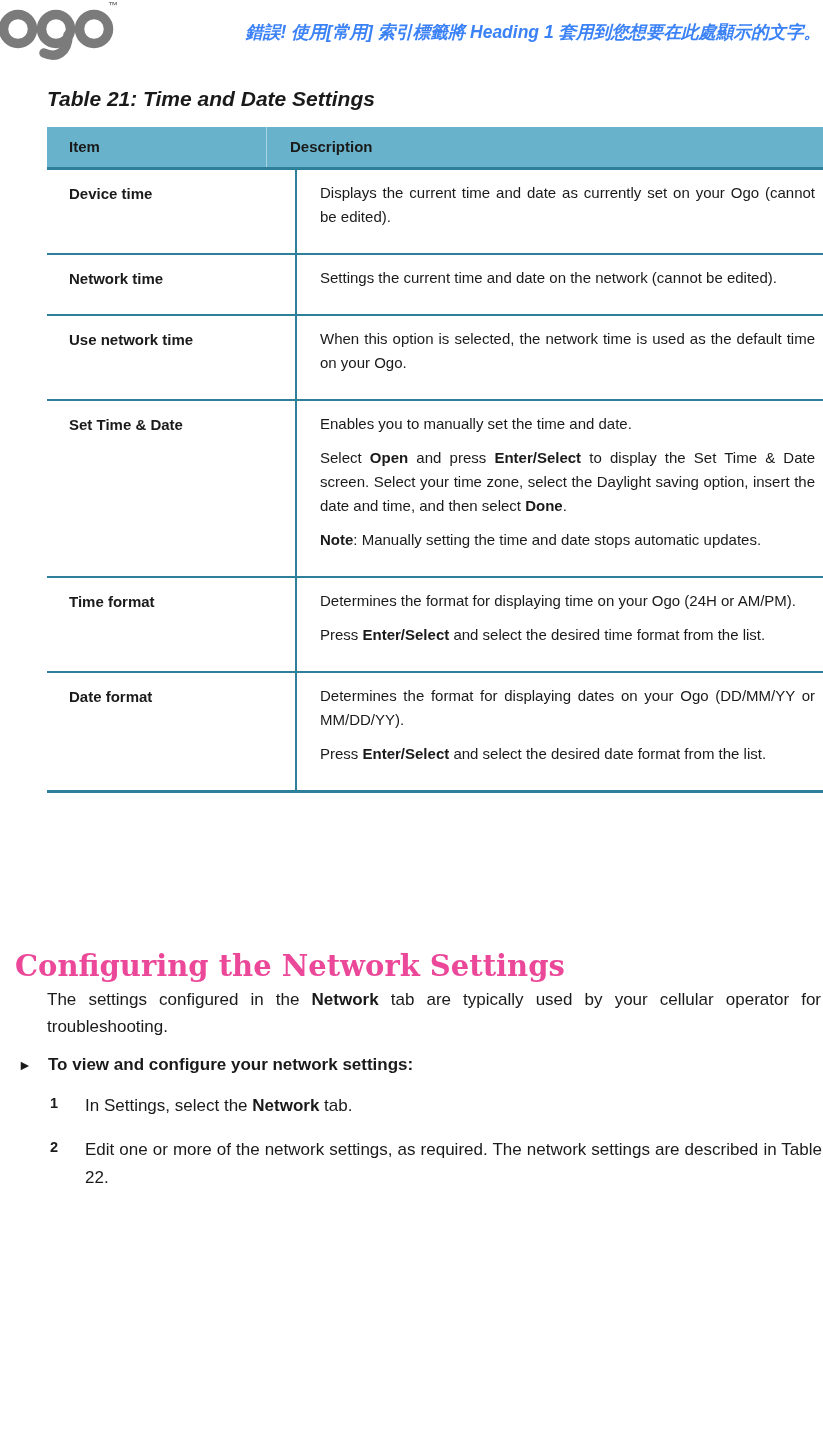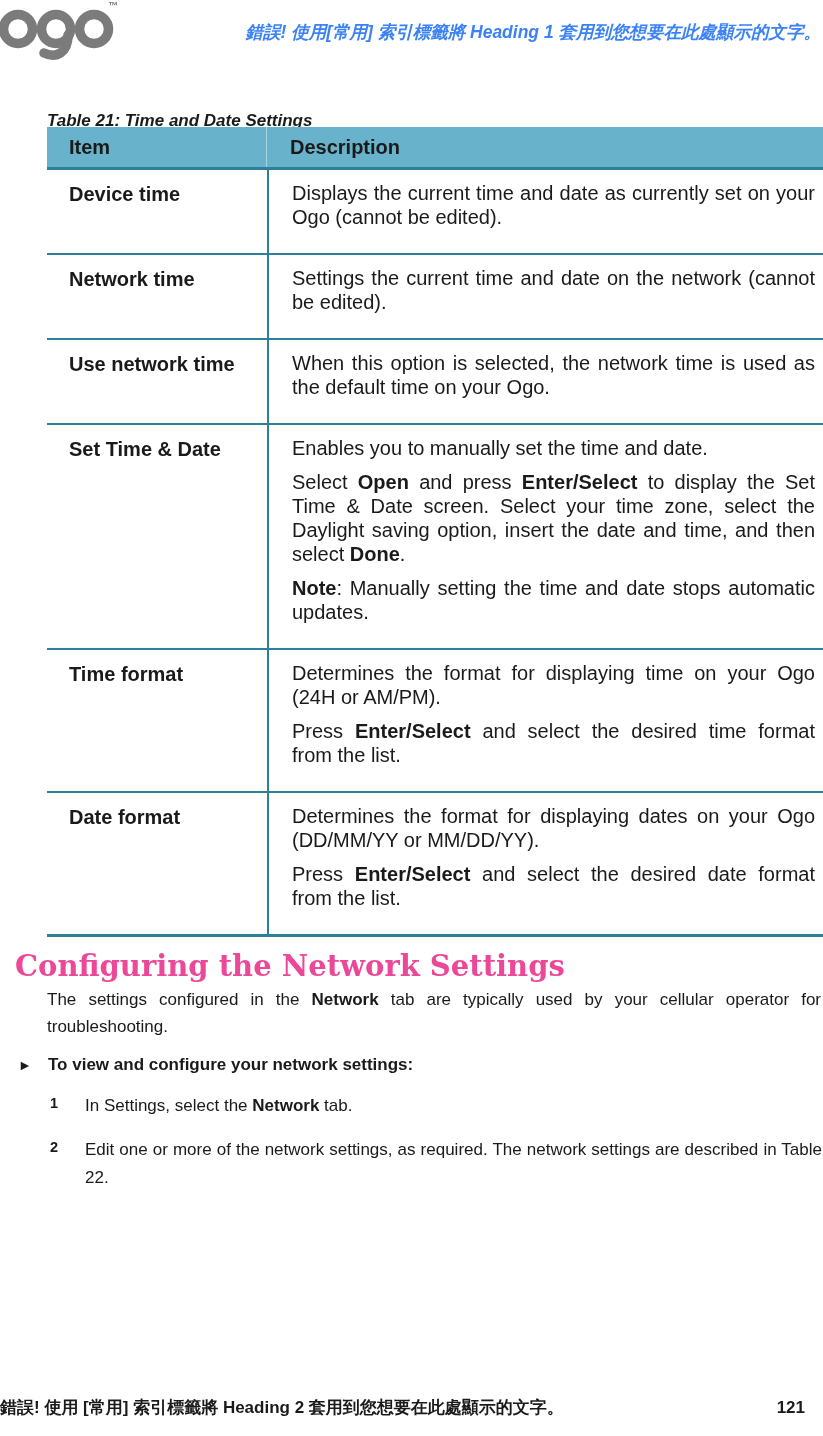"Table 21: Time and Date" .caption { font-size: 17px -> 21px; margin-top: 24px -> none }
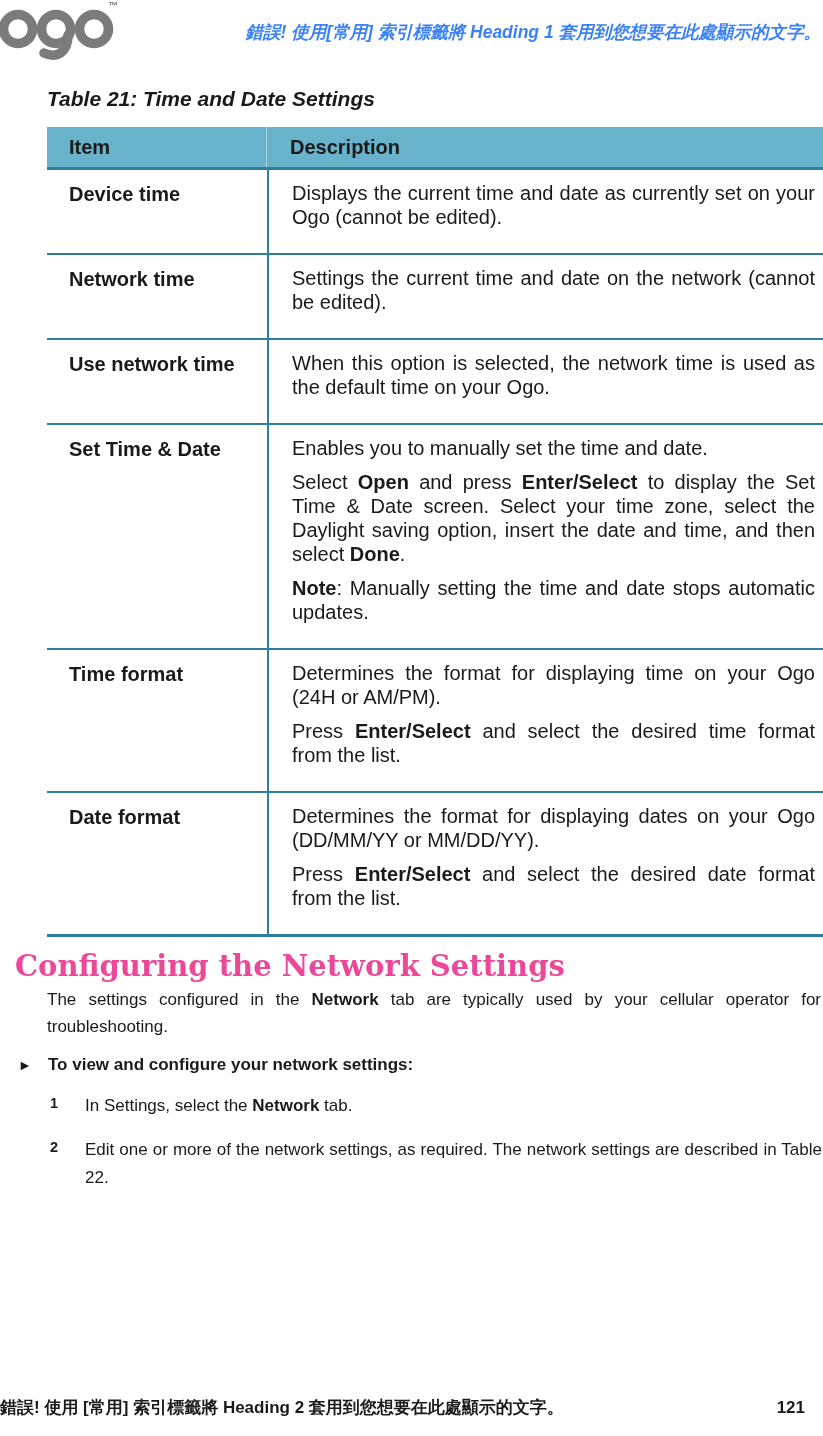"Item" .tbl { font-size: 20px -> 15px }
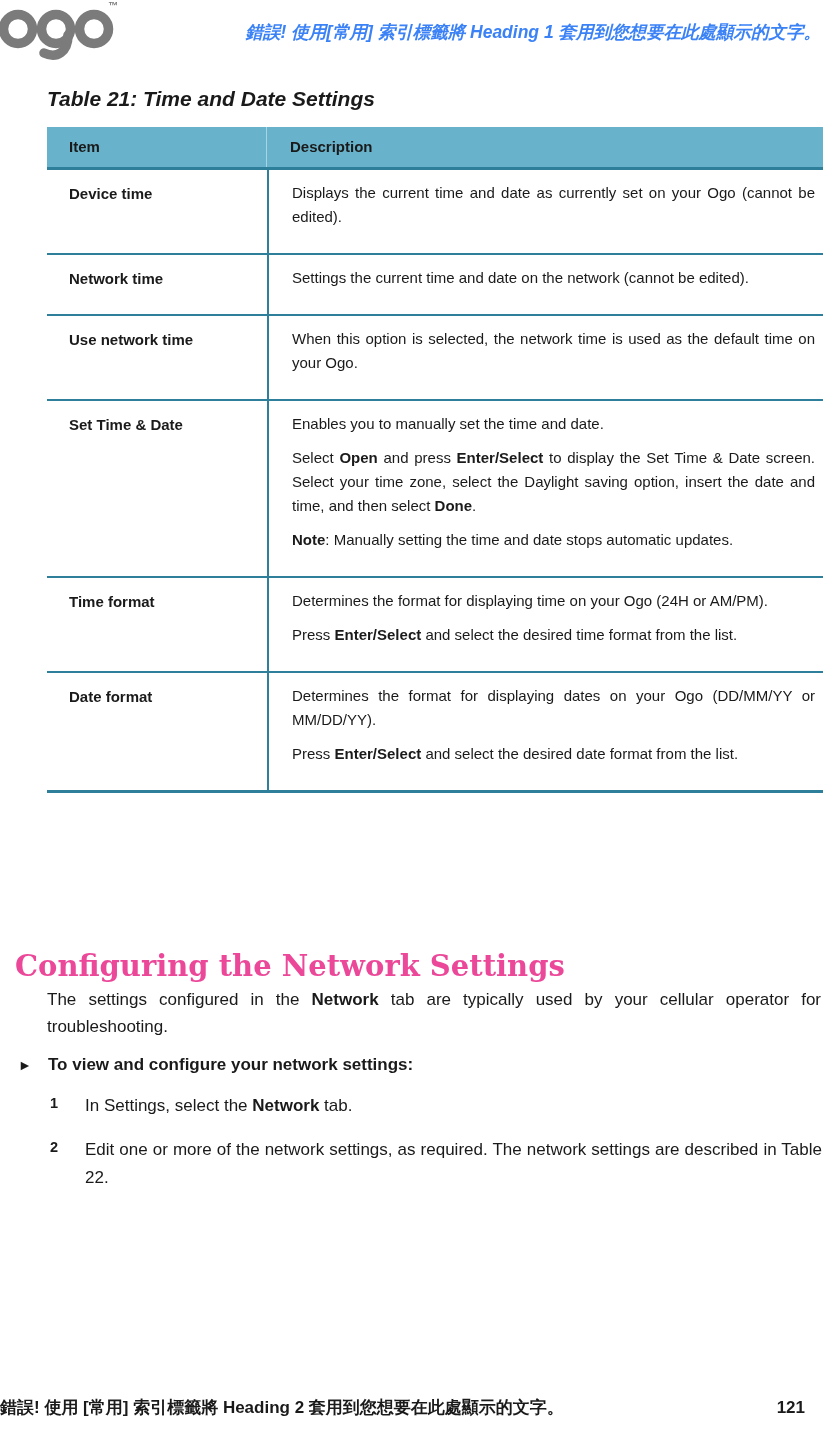"Device time" .trow { gap: none -> 28px }
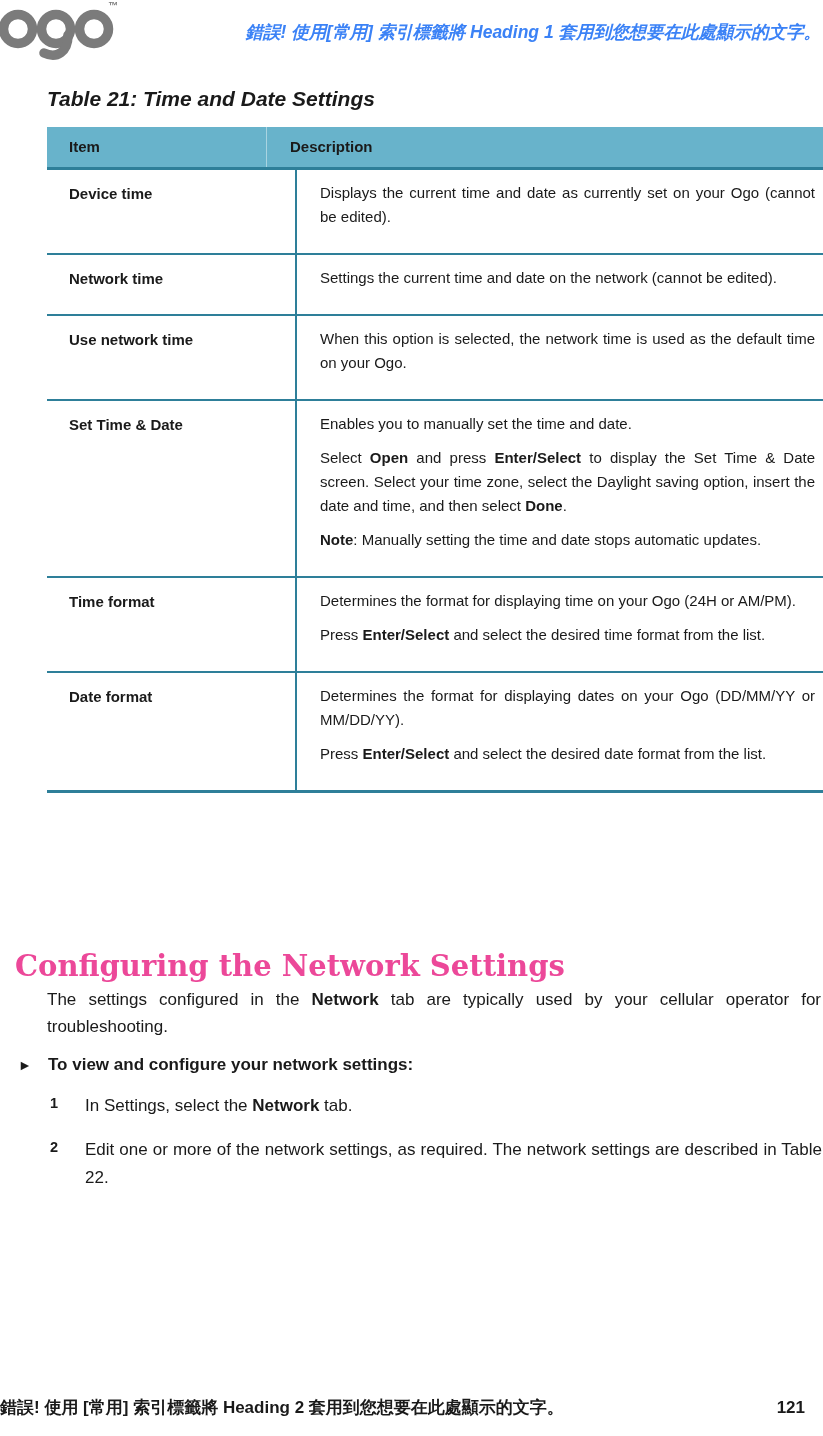"錯誤! 使用 [常用] 索引標籤將 Heading" div.footer { html: <div> <span>錯誤! 使用 [常用] 索引標籤將 Heading 2 套用到您想要在此處顯示的文字。</span> <span>121</span> </div> -> none }
